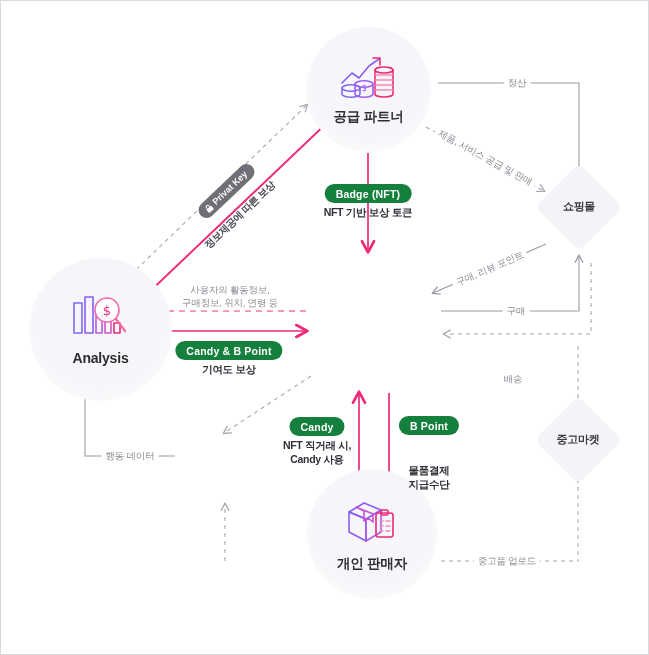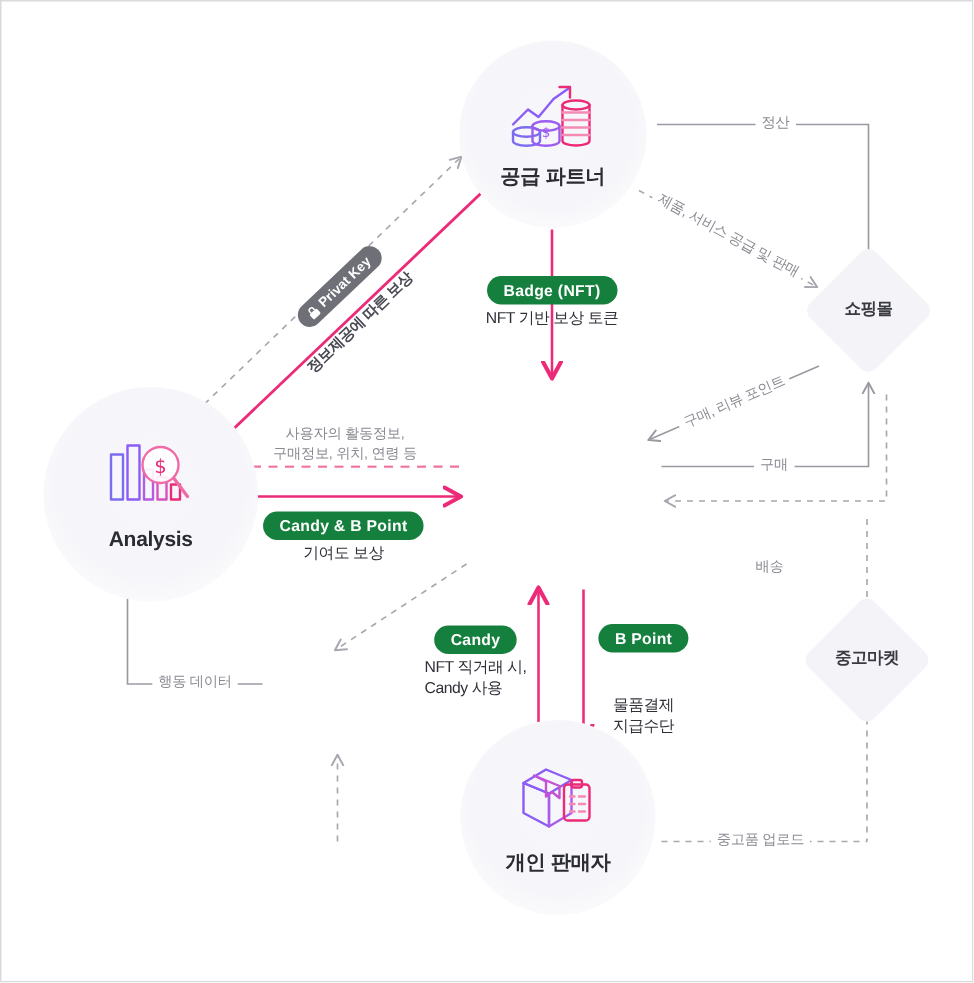"NFT 기반 보상 토큰" .pill-sub { font-weight: normal -> bold; text-align: left -> center }
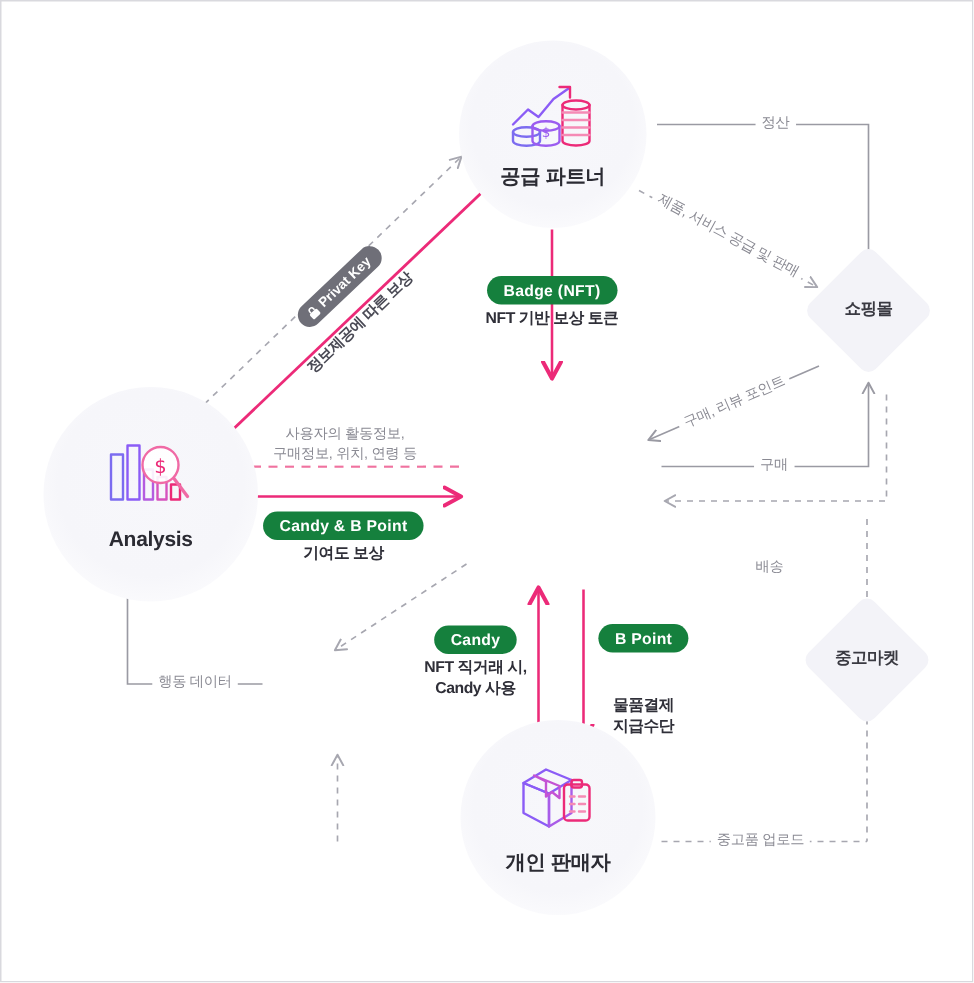"개인 판매자" #node-seller { top: 479px -> 468px }
